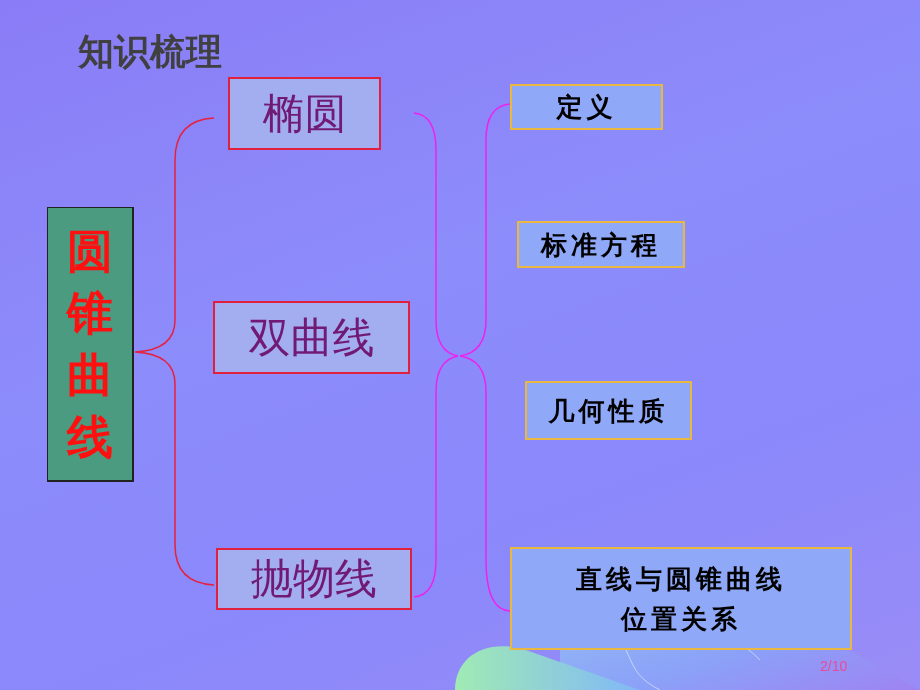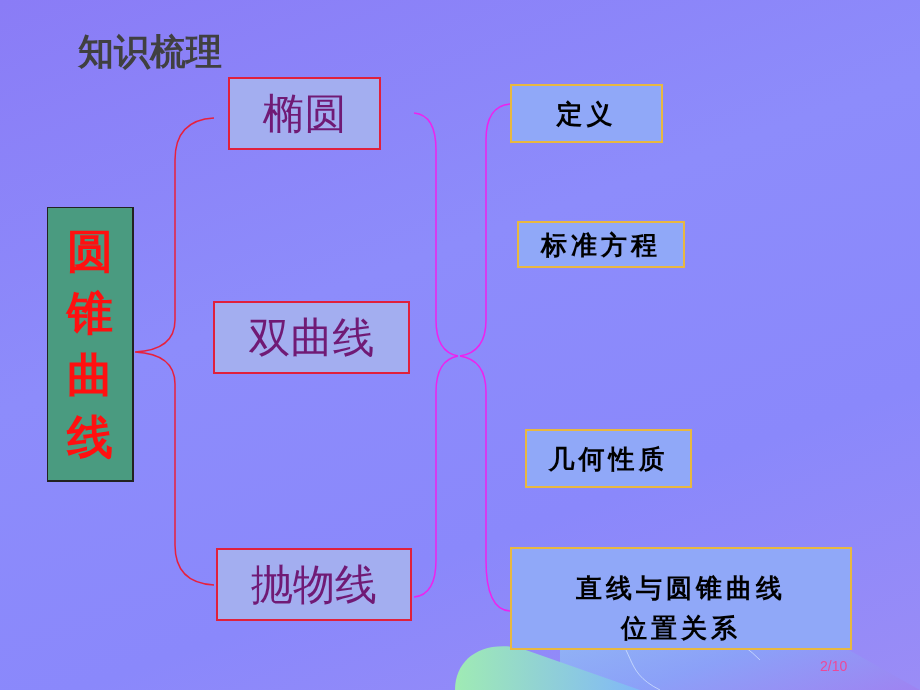"定义" div.leaf { height: 59px -> 46px }
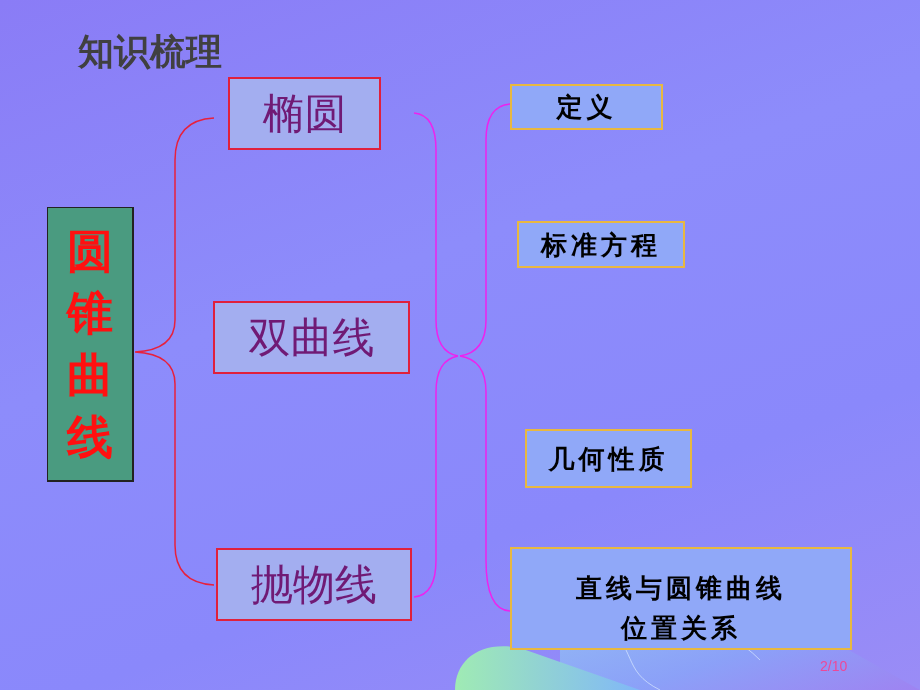"几何性质" div.leaf { margin-top: 48px -> none }
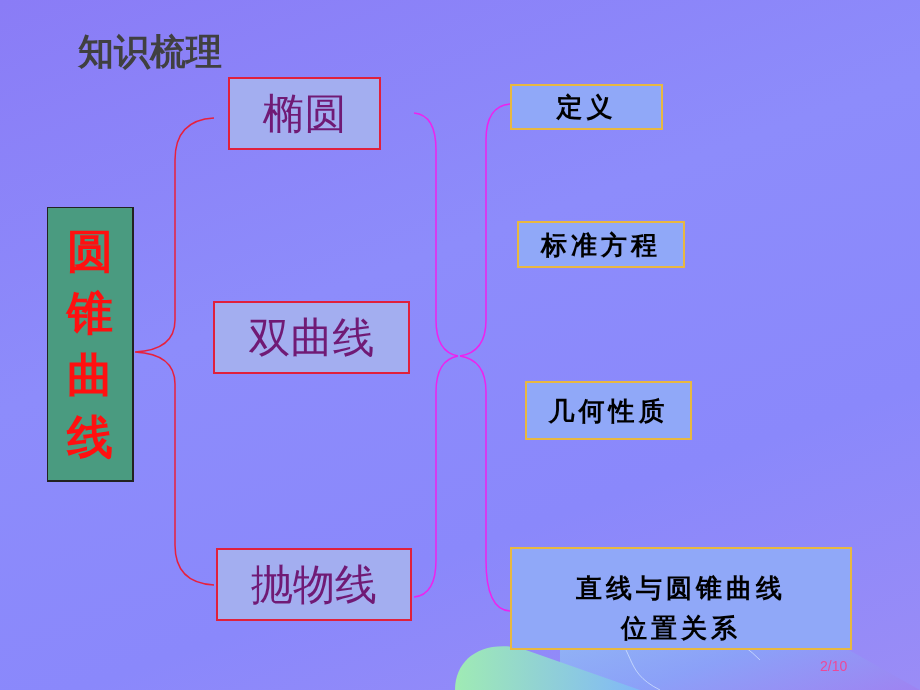"抛物线" div.mid { height: 73px -> 62px }
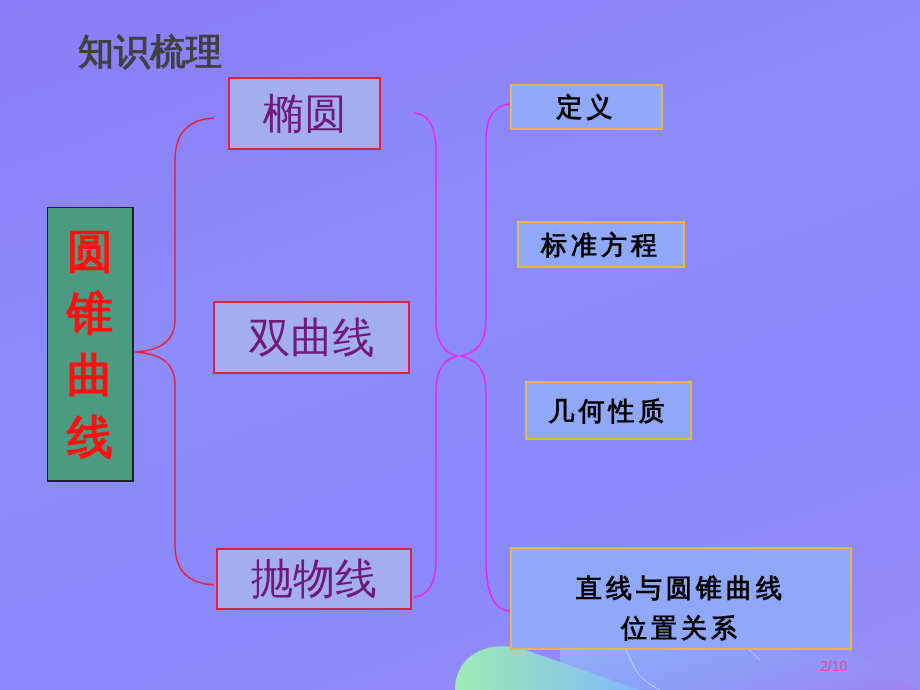"直线与圆锥曲线" div.leaf { justify-content: flex-end -> none }
